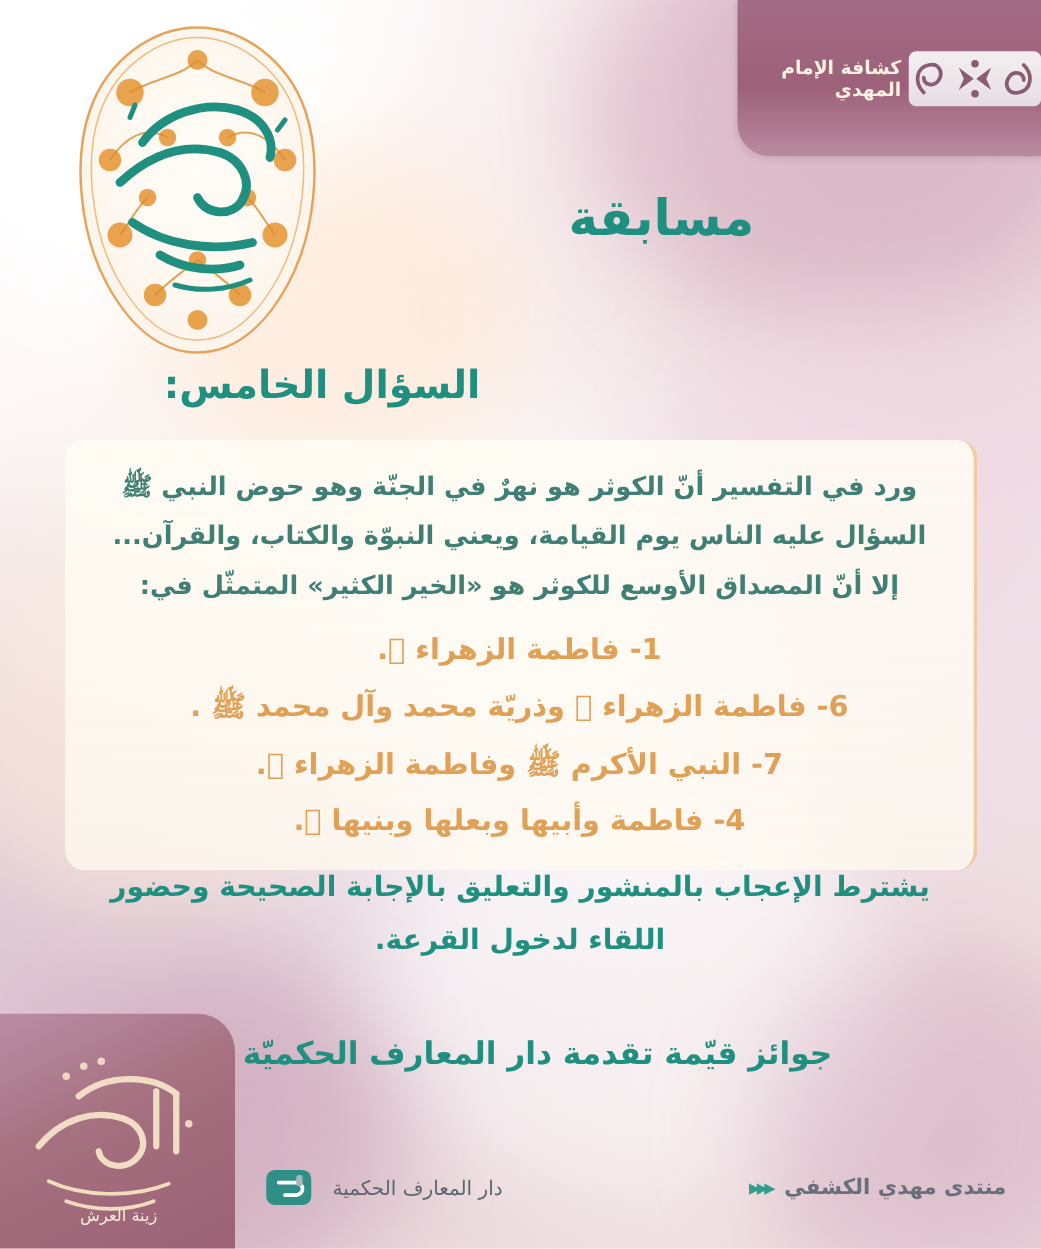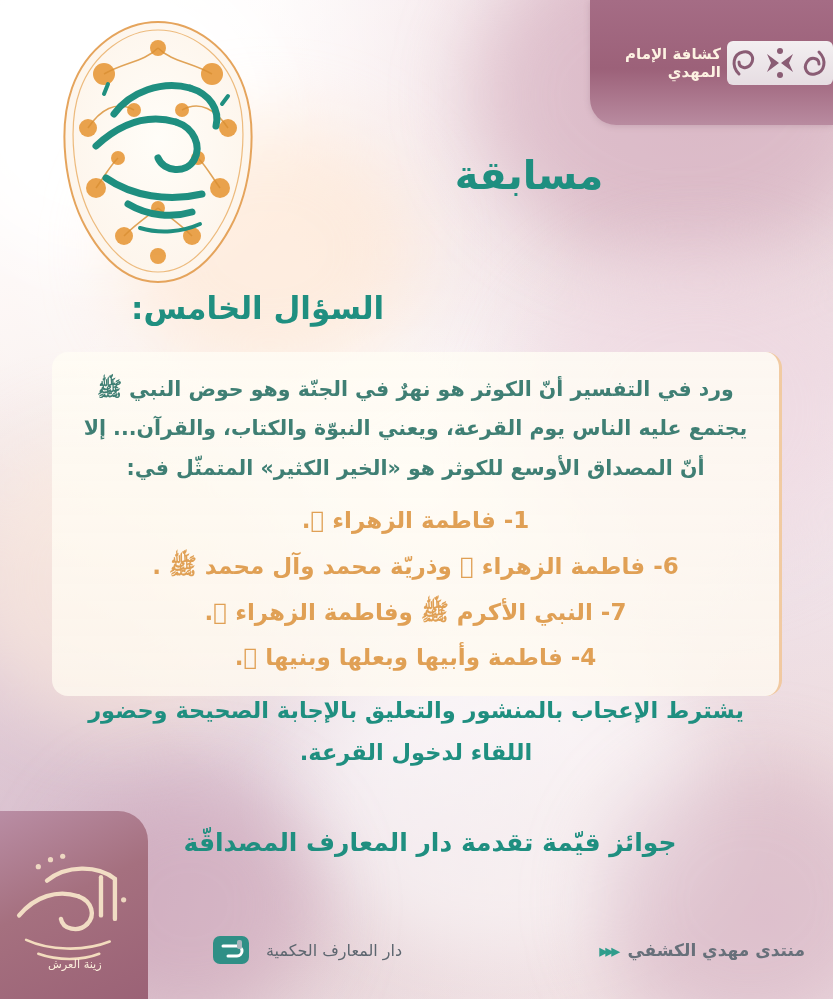"ورد في التفسير أنّ الكوثر" div.q-text { text: يجتمع عليه الناس يوم القرعة -> السؤال عليه الناس يوم القيامة }
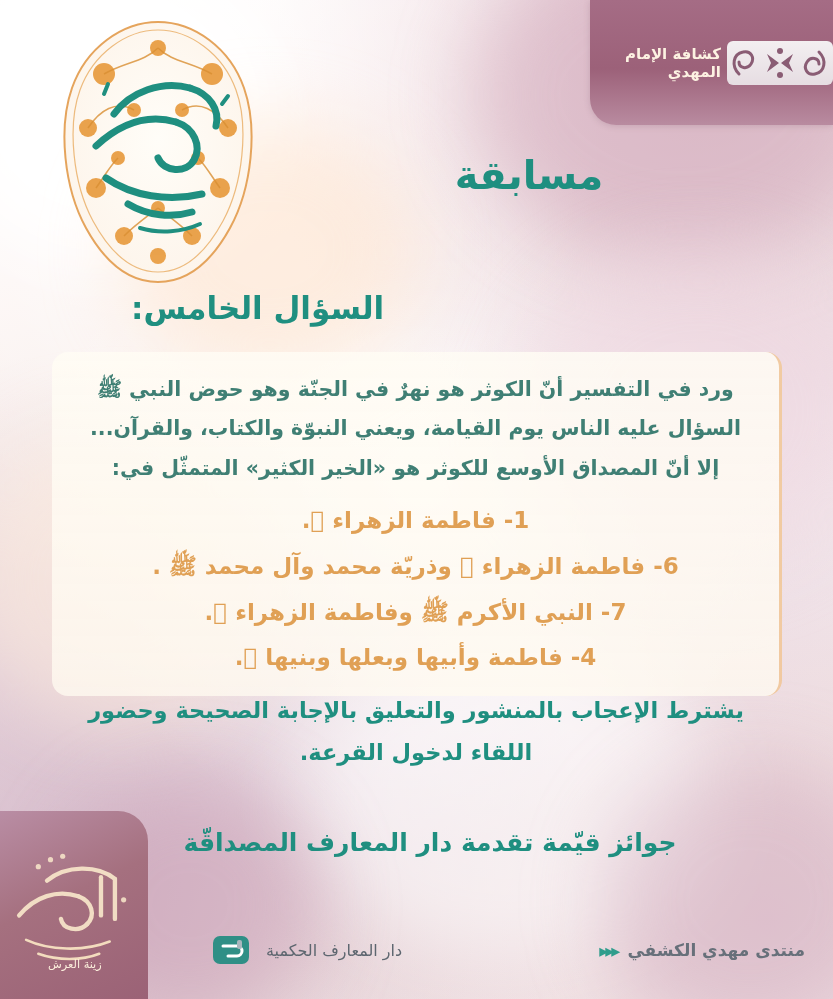"جوائز قيّمة تقدمة دار المعارف" div.prize { text: المصداقّة -> الحكميّة }
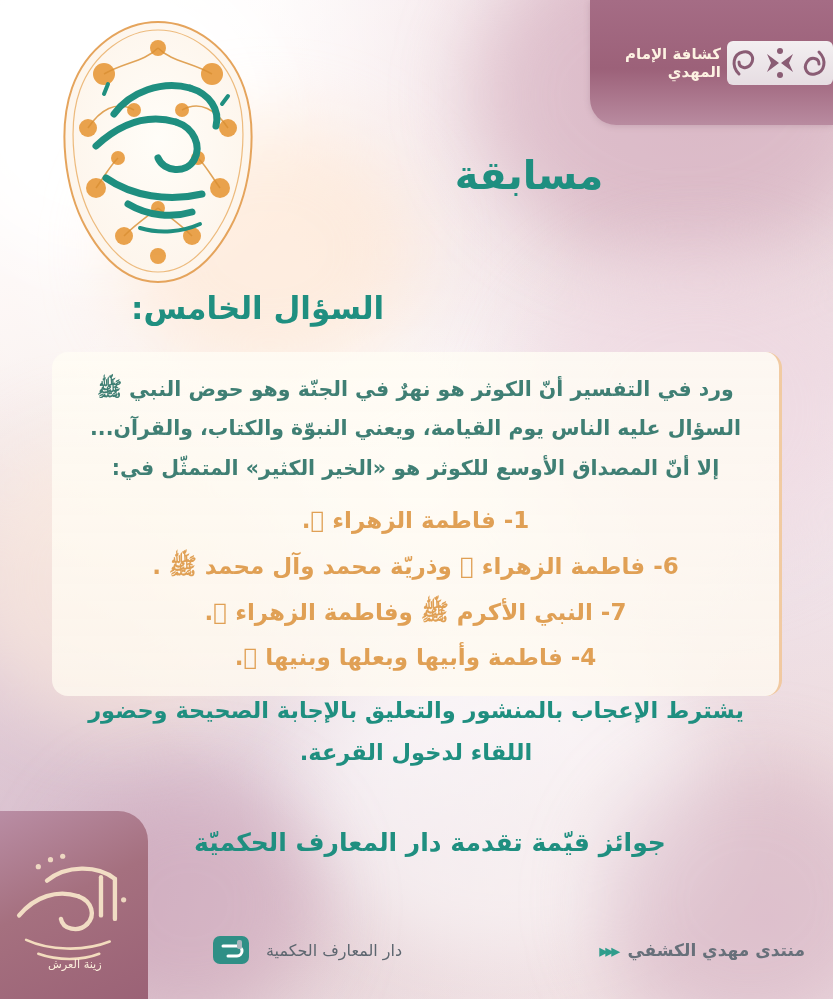"زينة العرش" .plaque { width: 148px -> 188px }
